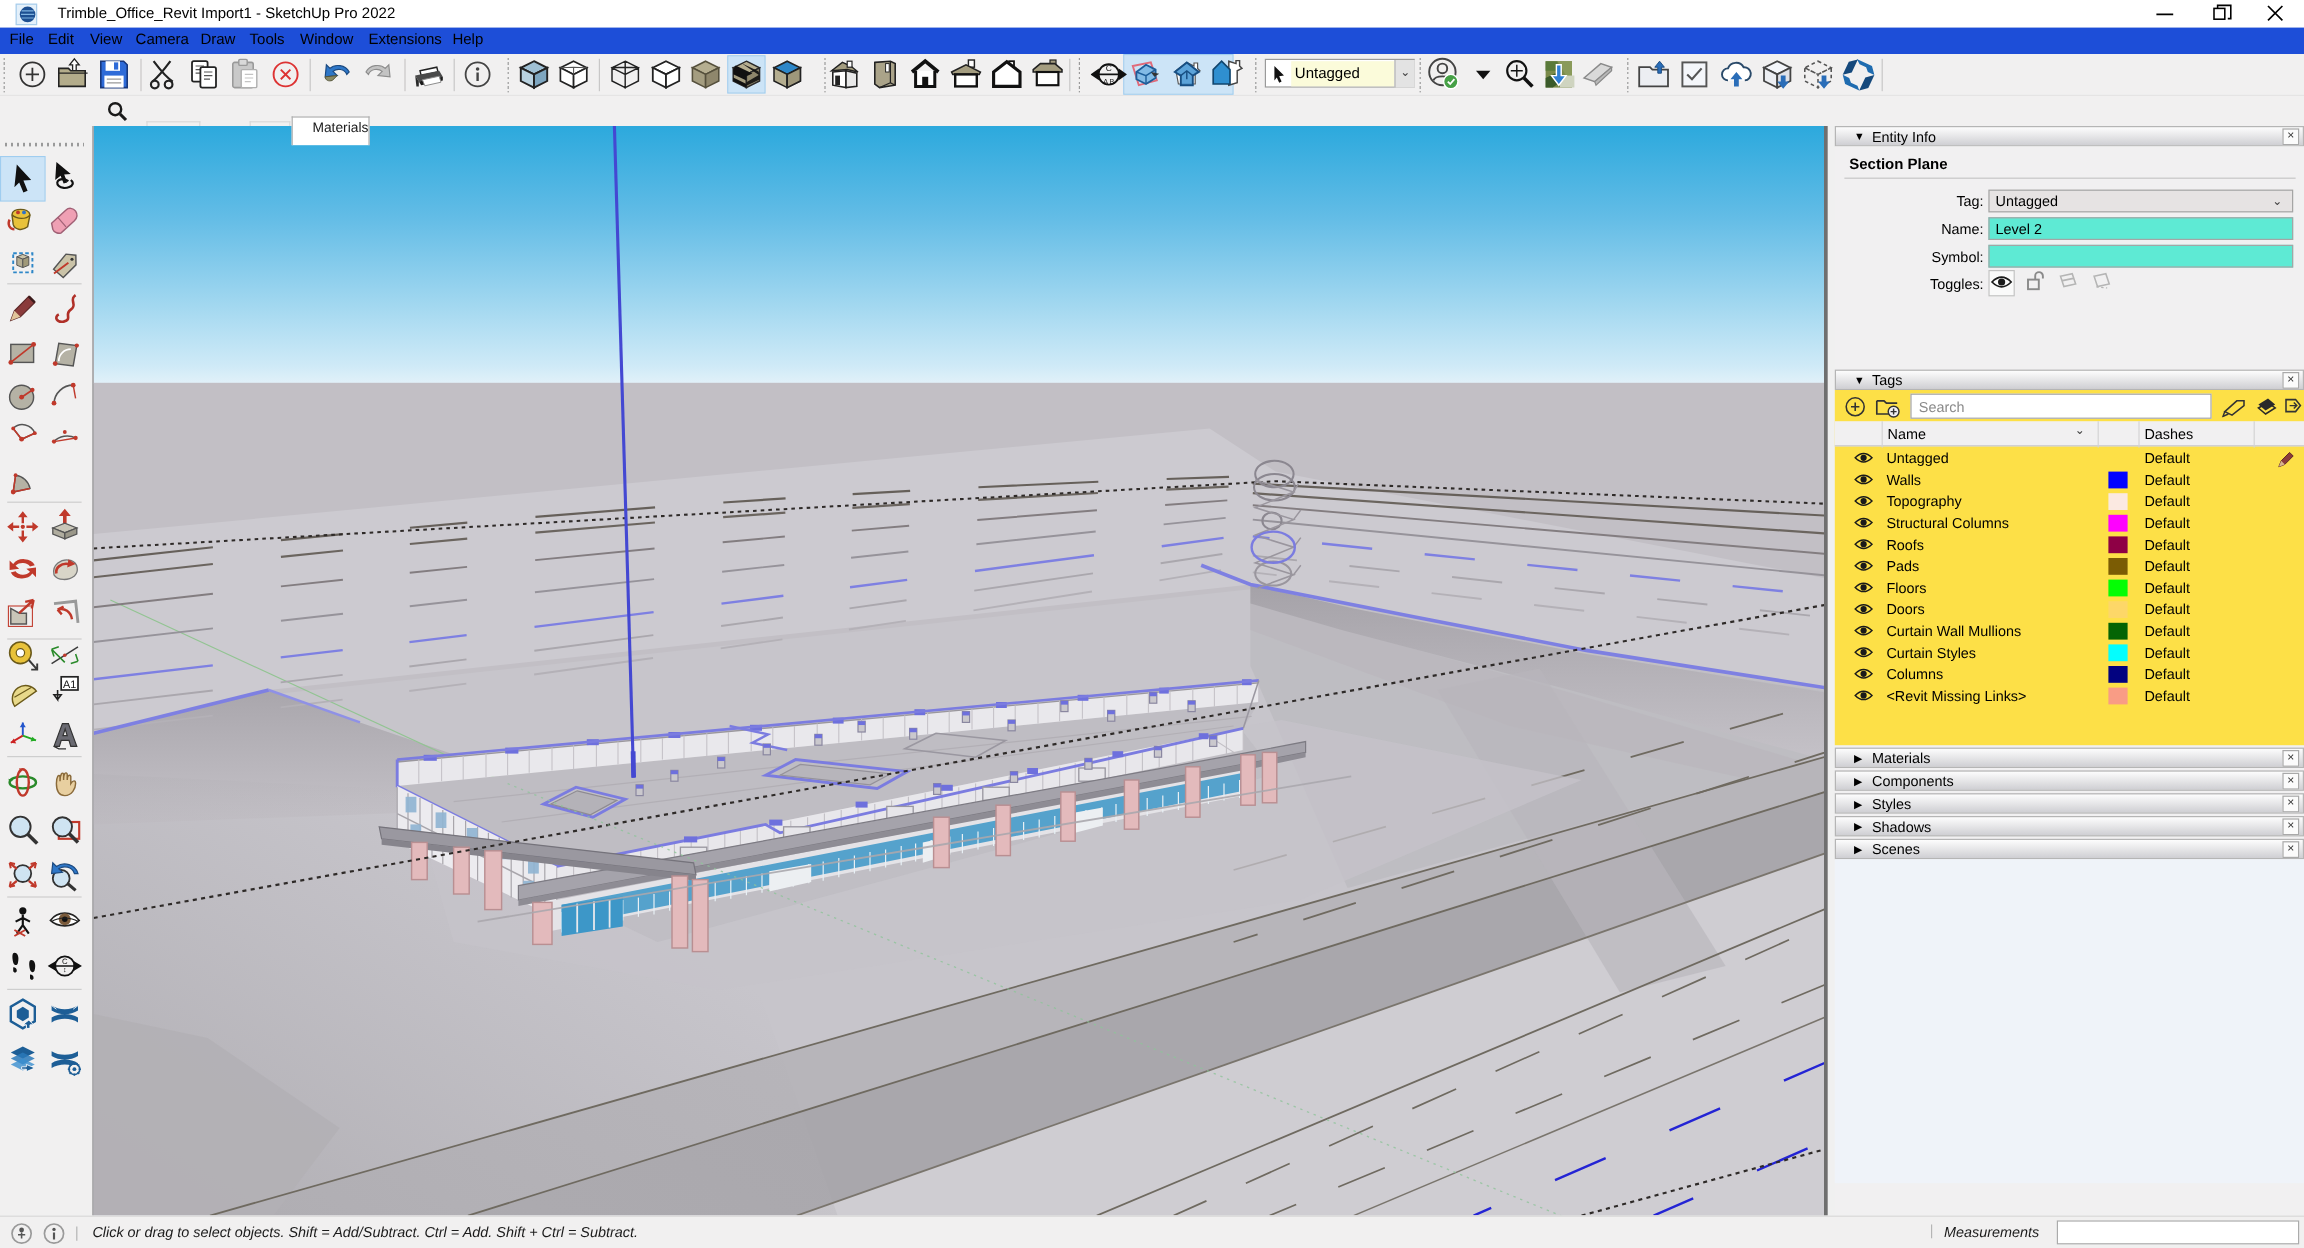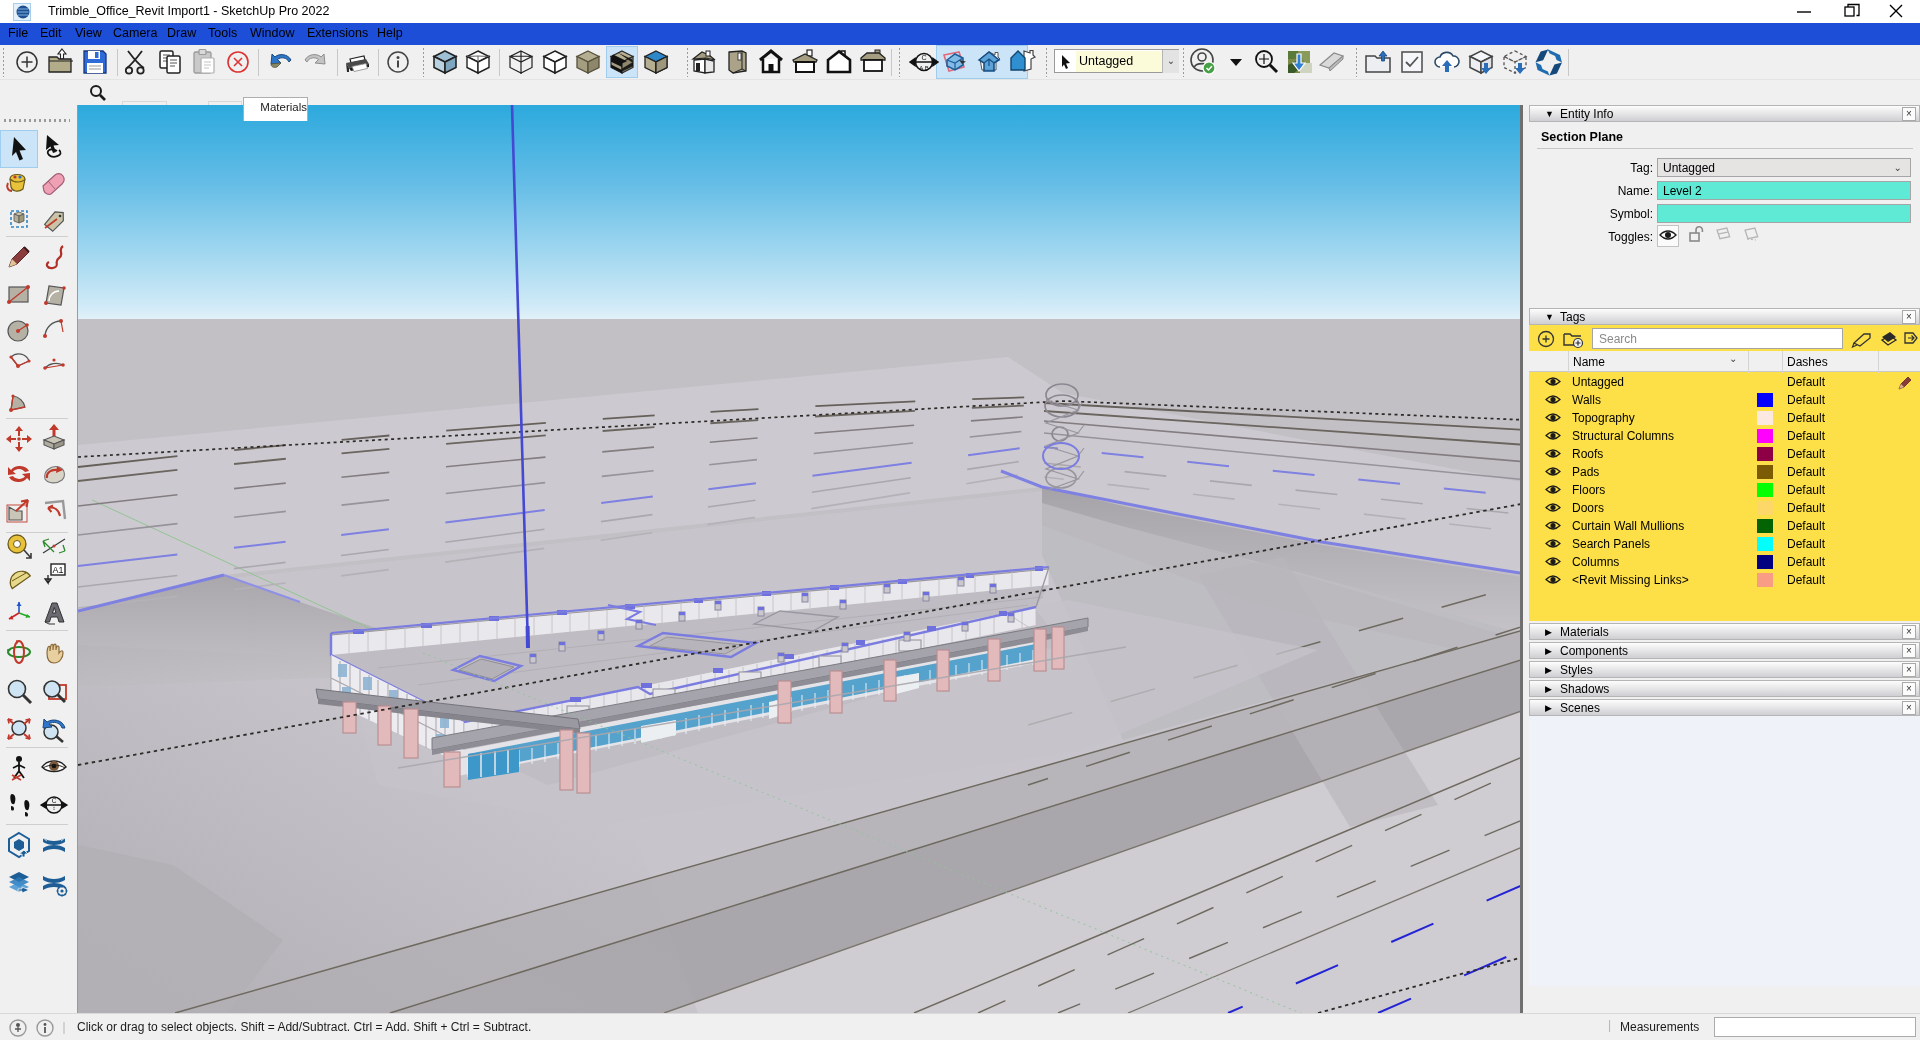"Search Panels" span.rowname { text: Search Panels -> Curtain Styles }
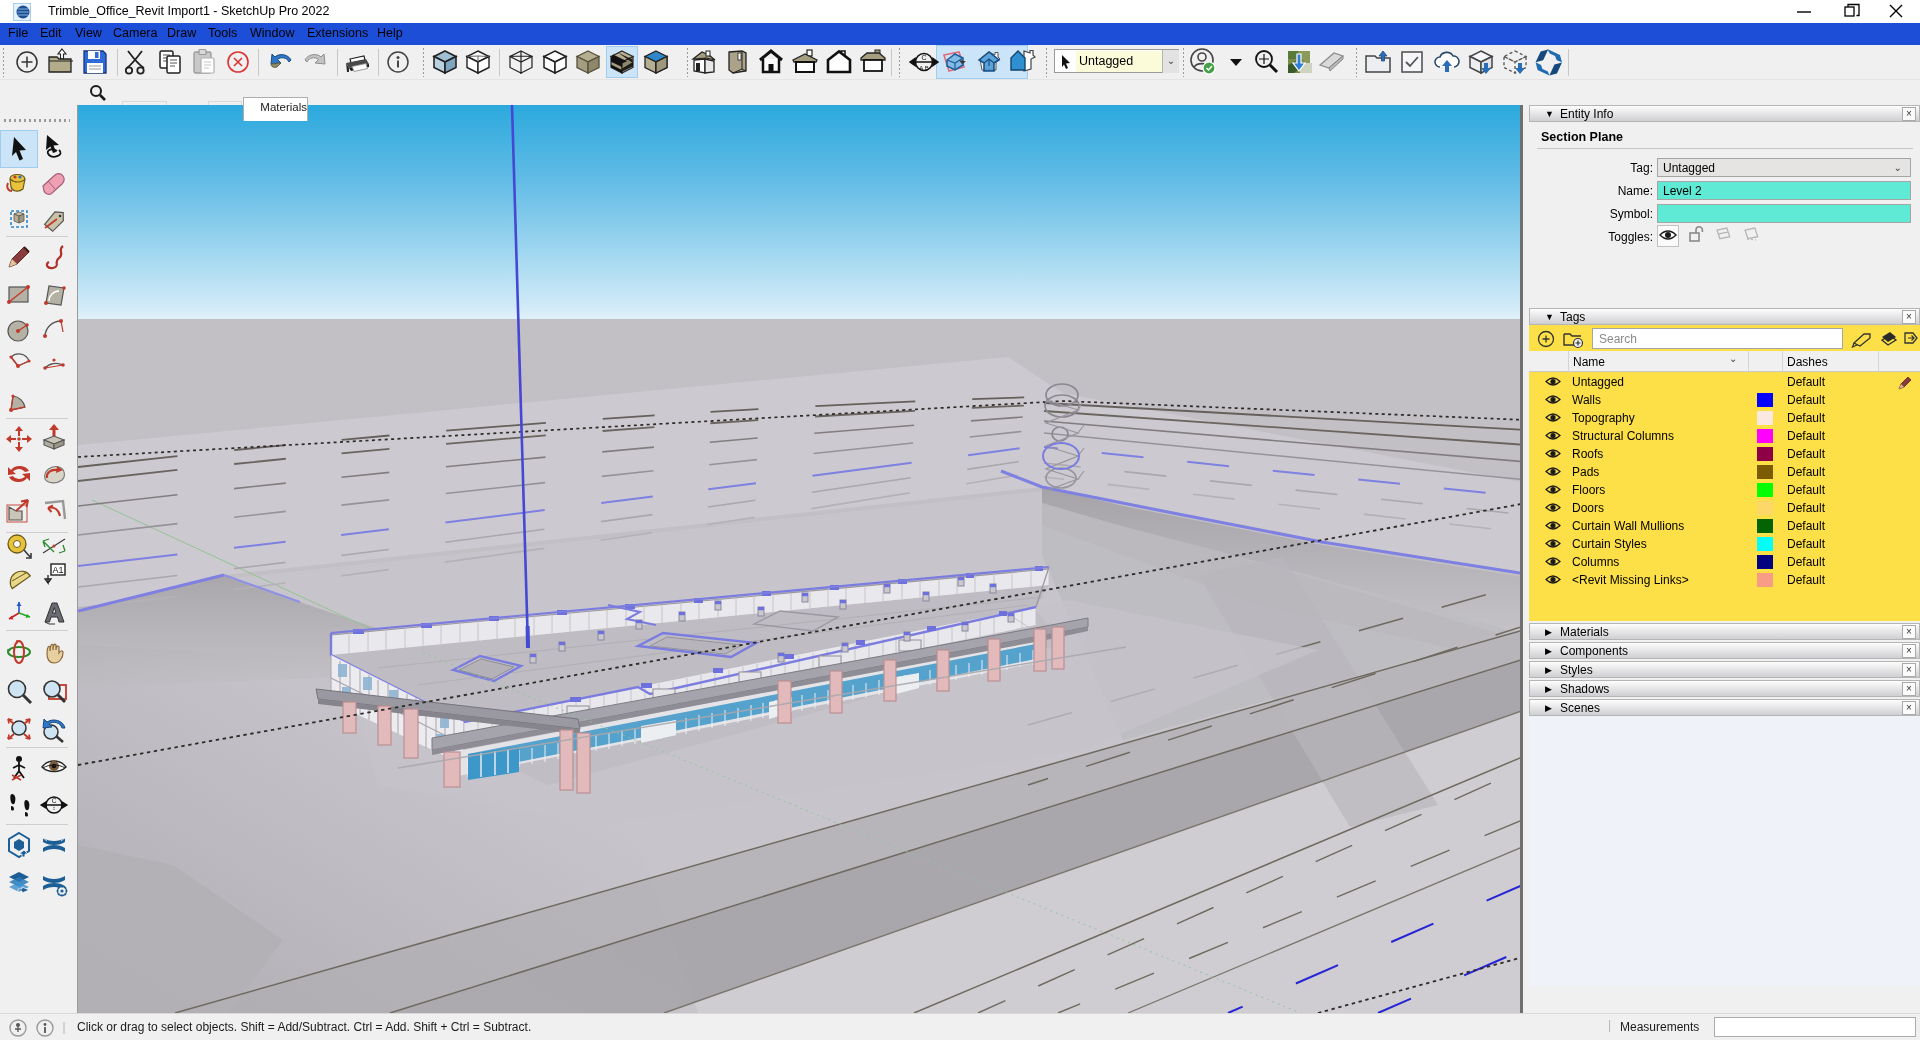"Click or drag to select" #statusbar { font-style: none -> italic }
